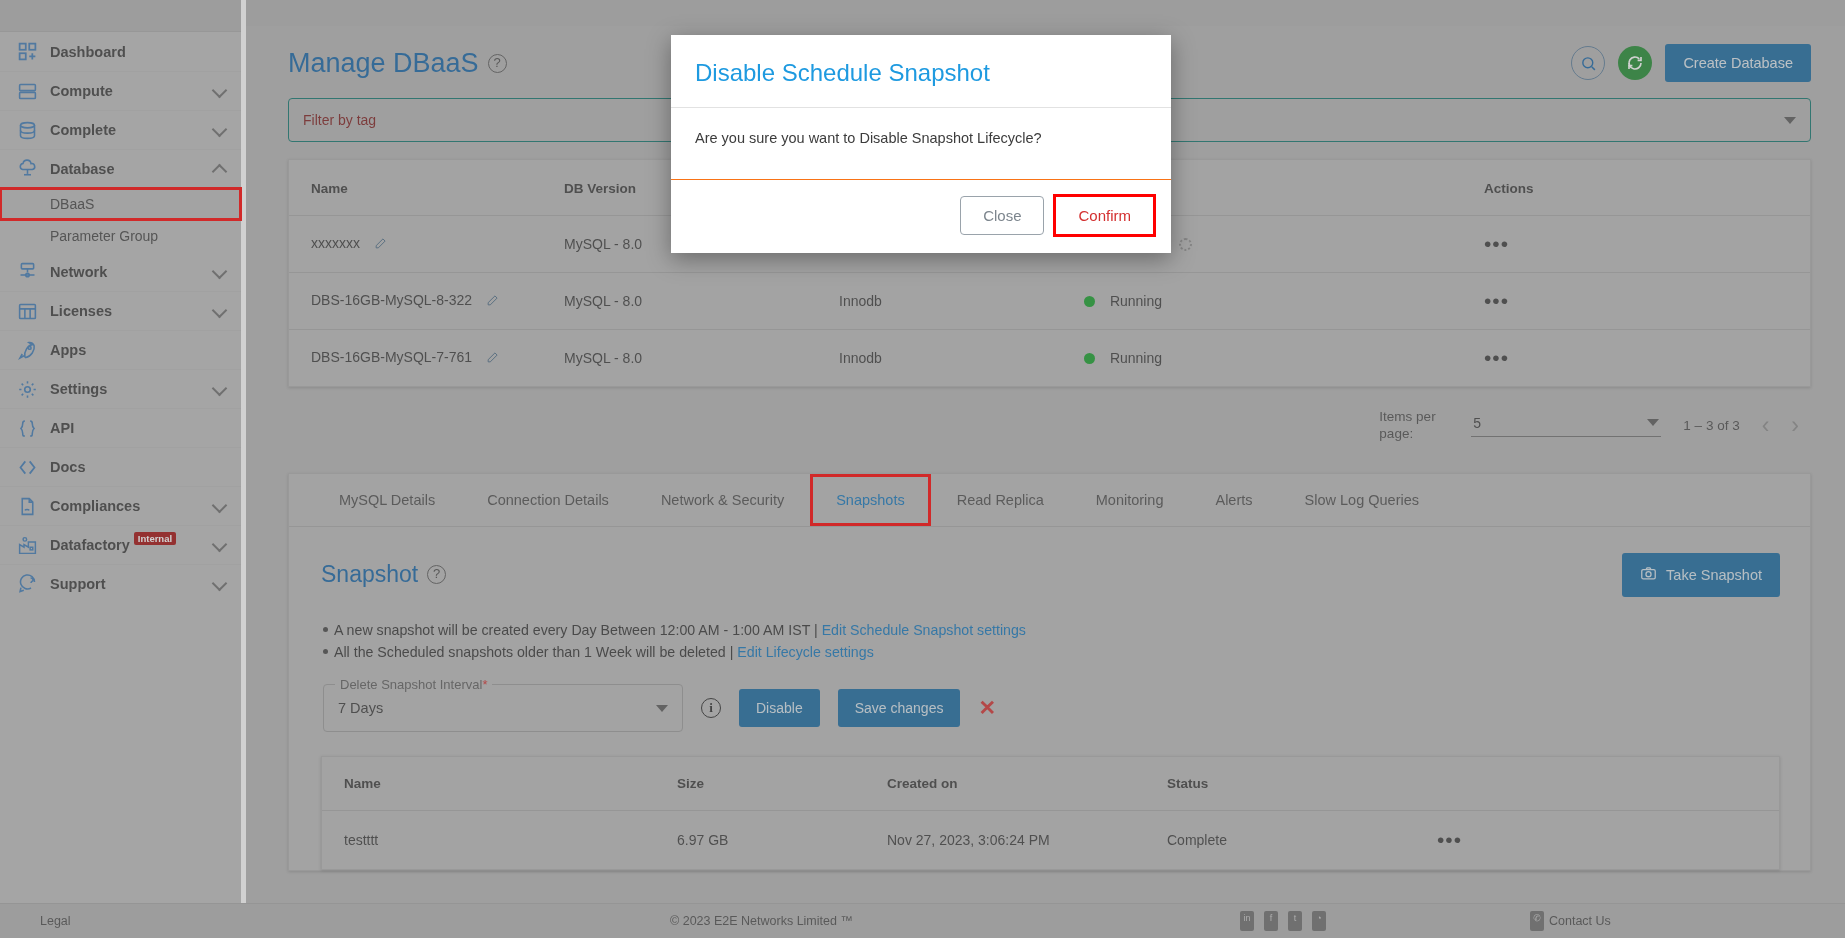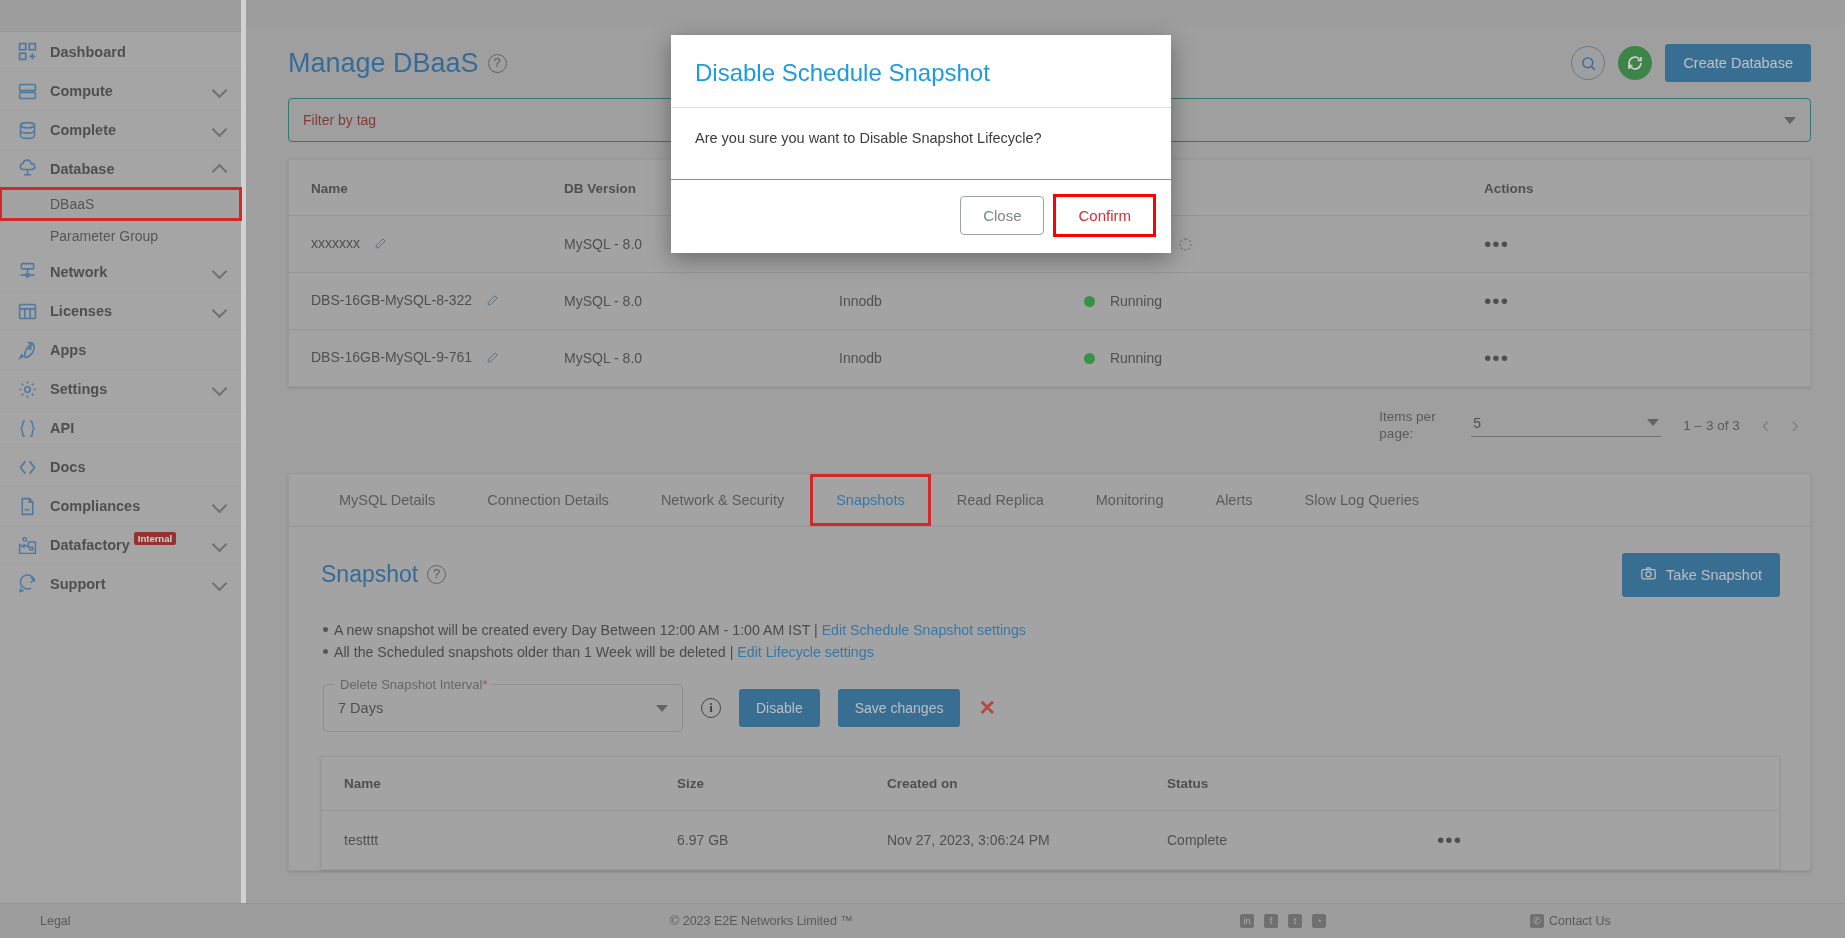"DBS-16GB-MySQL-9-761" span { text: DBS-16GB-MySQL-9-761 -> DBS-16GB-MySQL-7-761 }
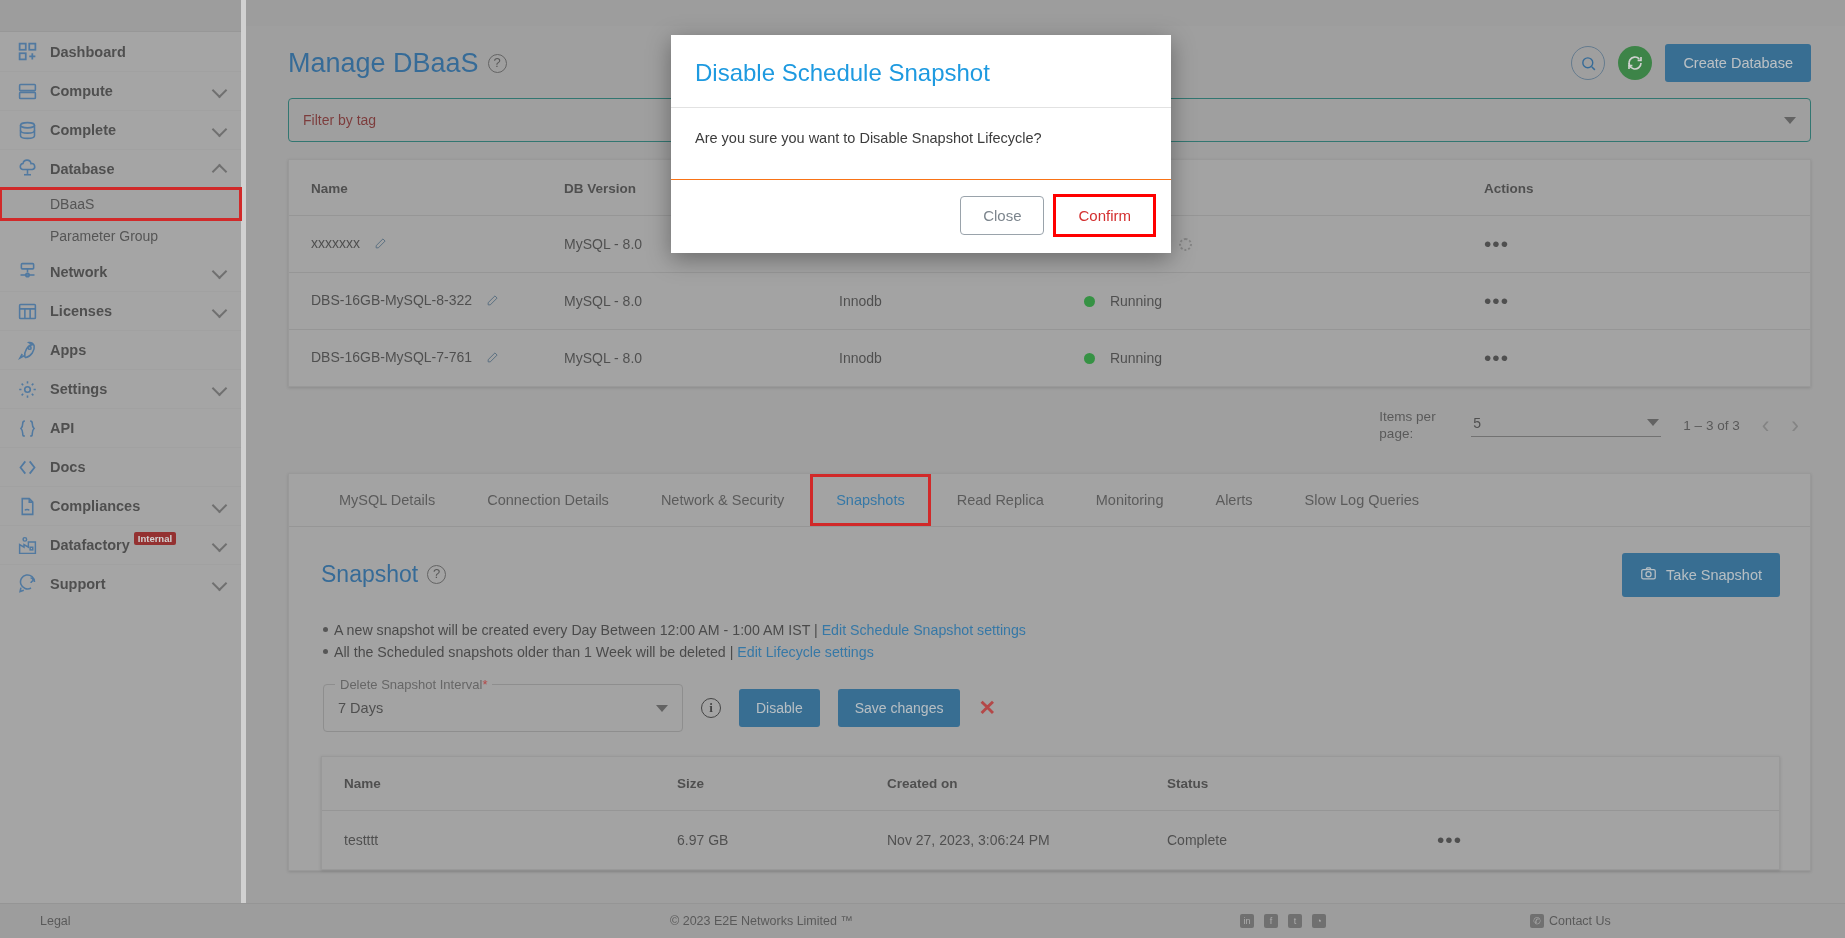"in" .soc { height: 14px -> 20px }
